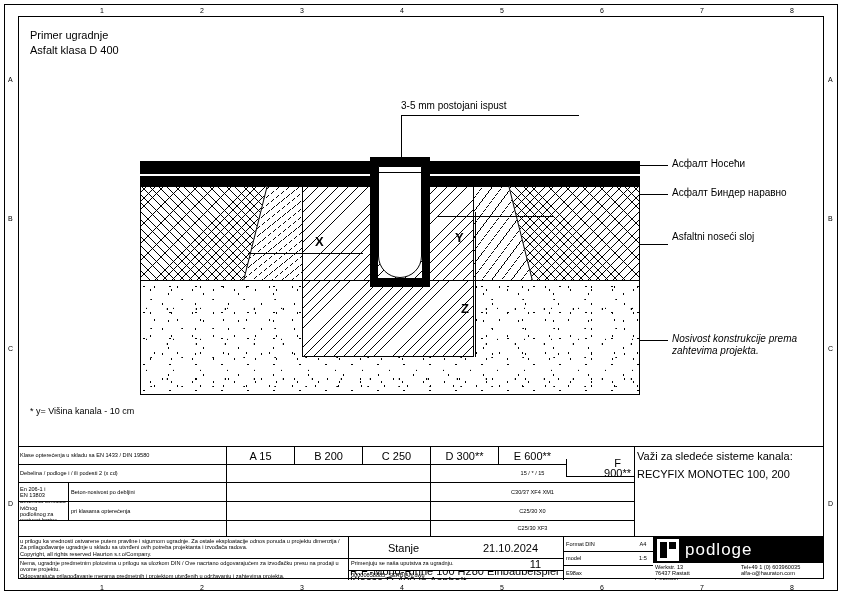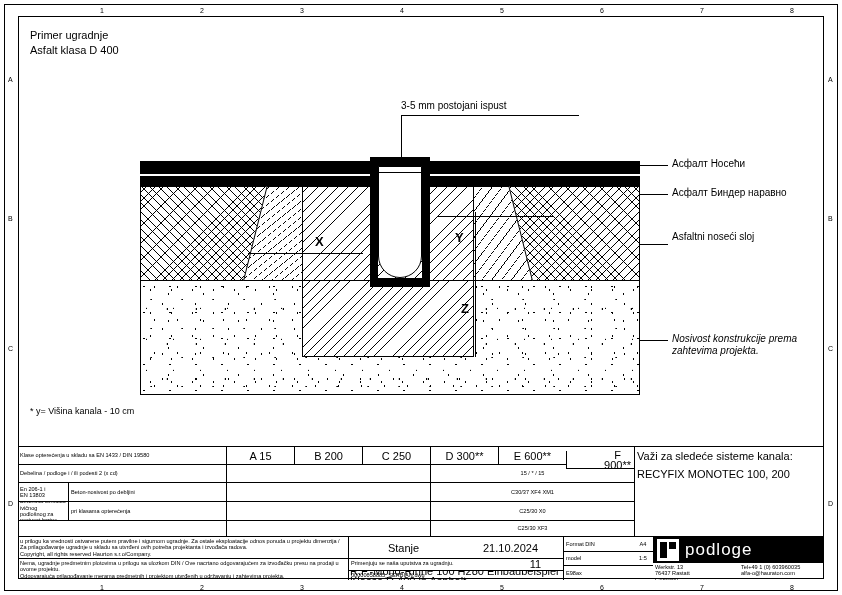"F 900**" div.cell { top: 4px -> 12px }
